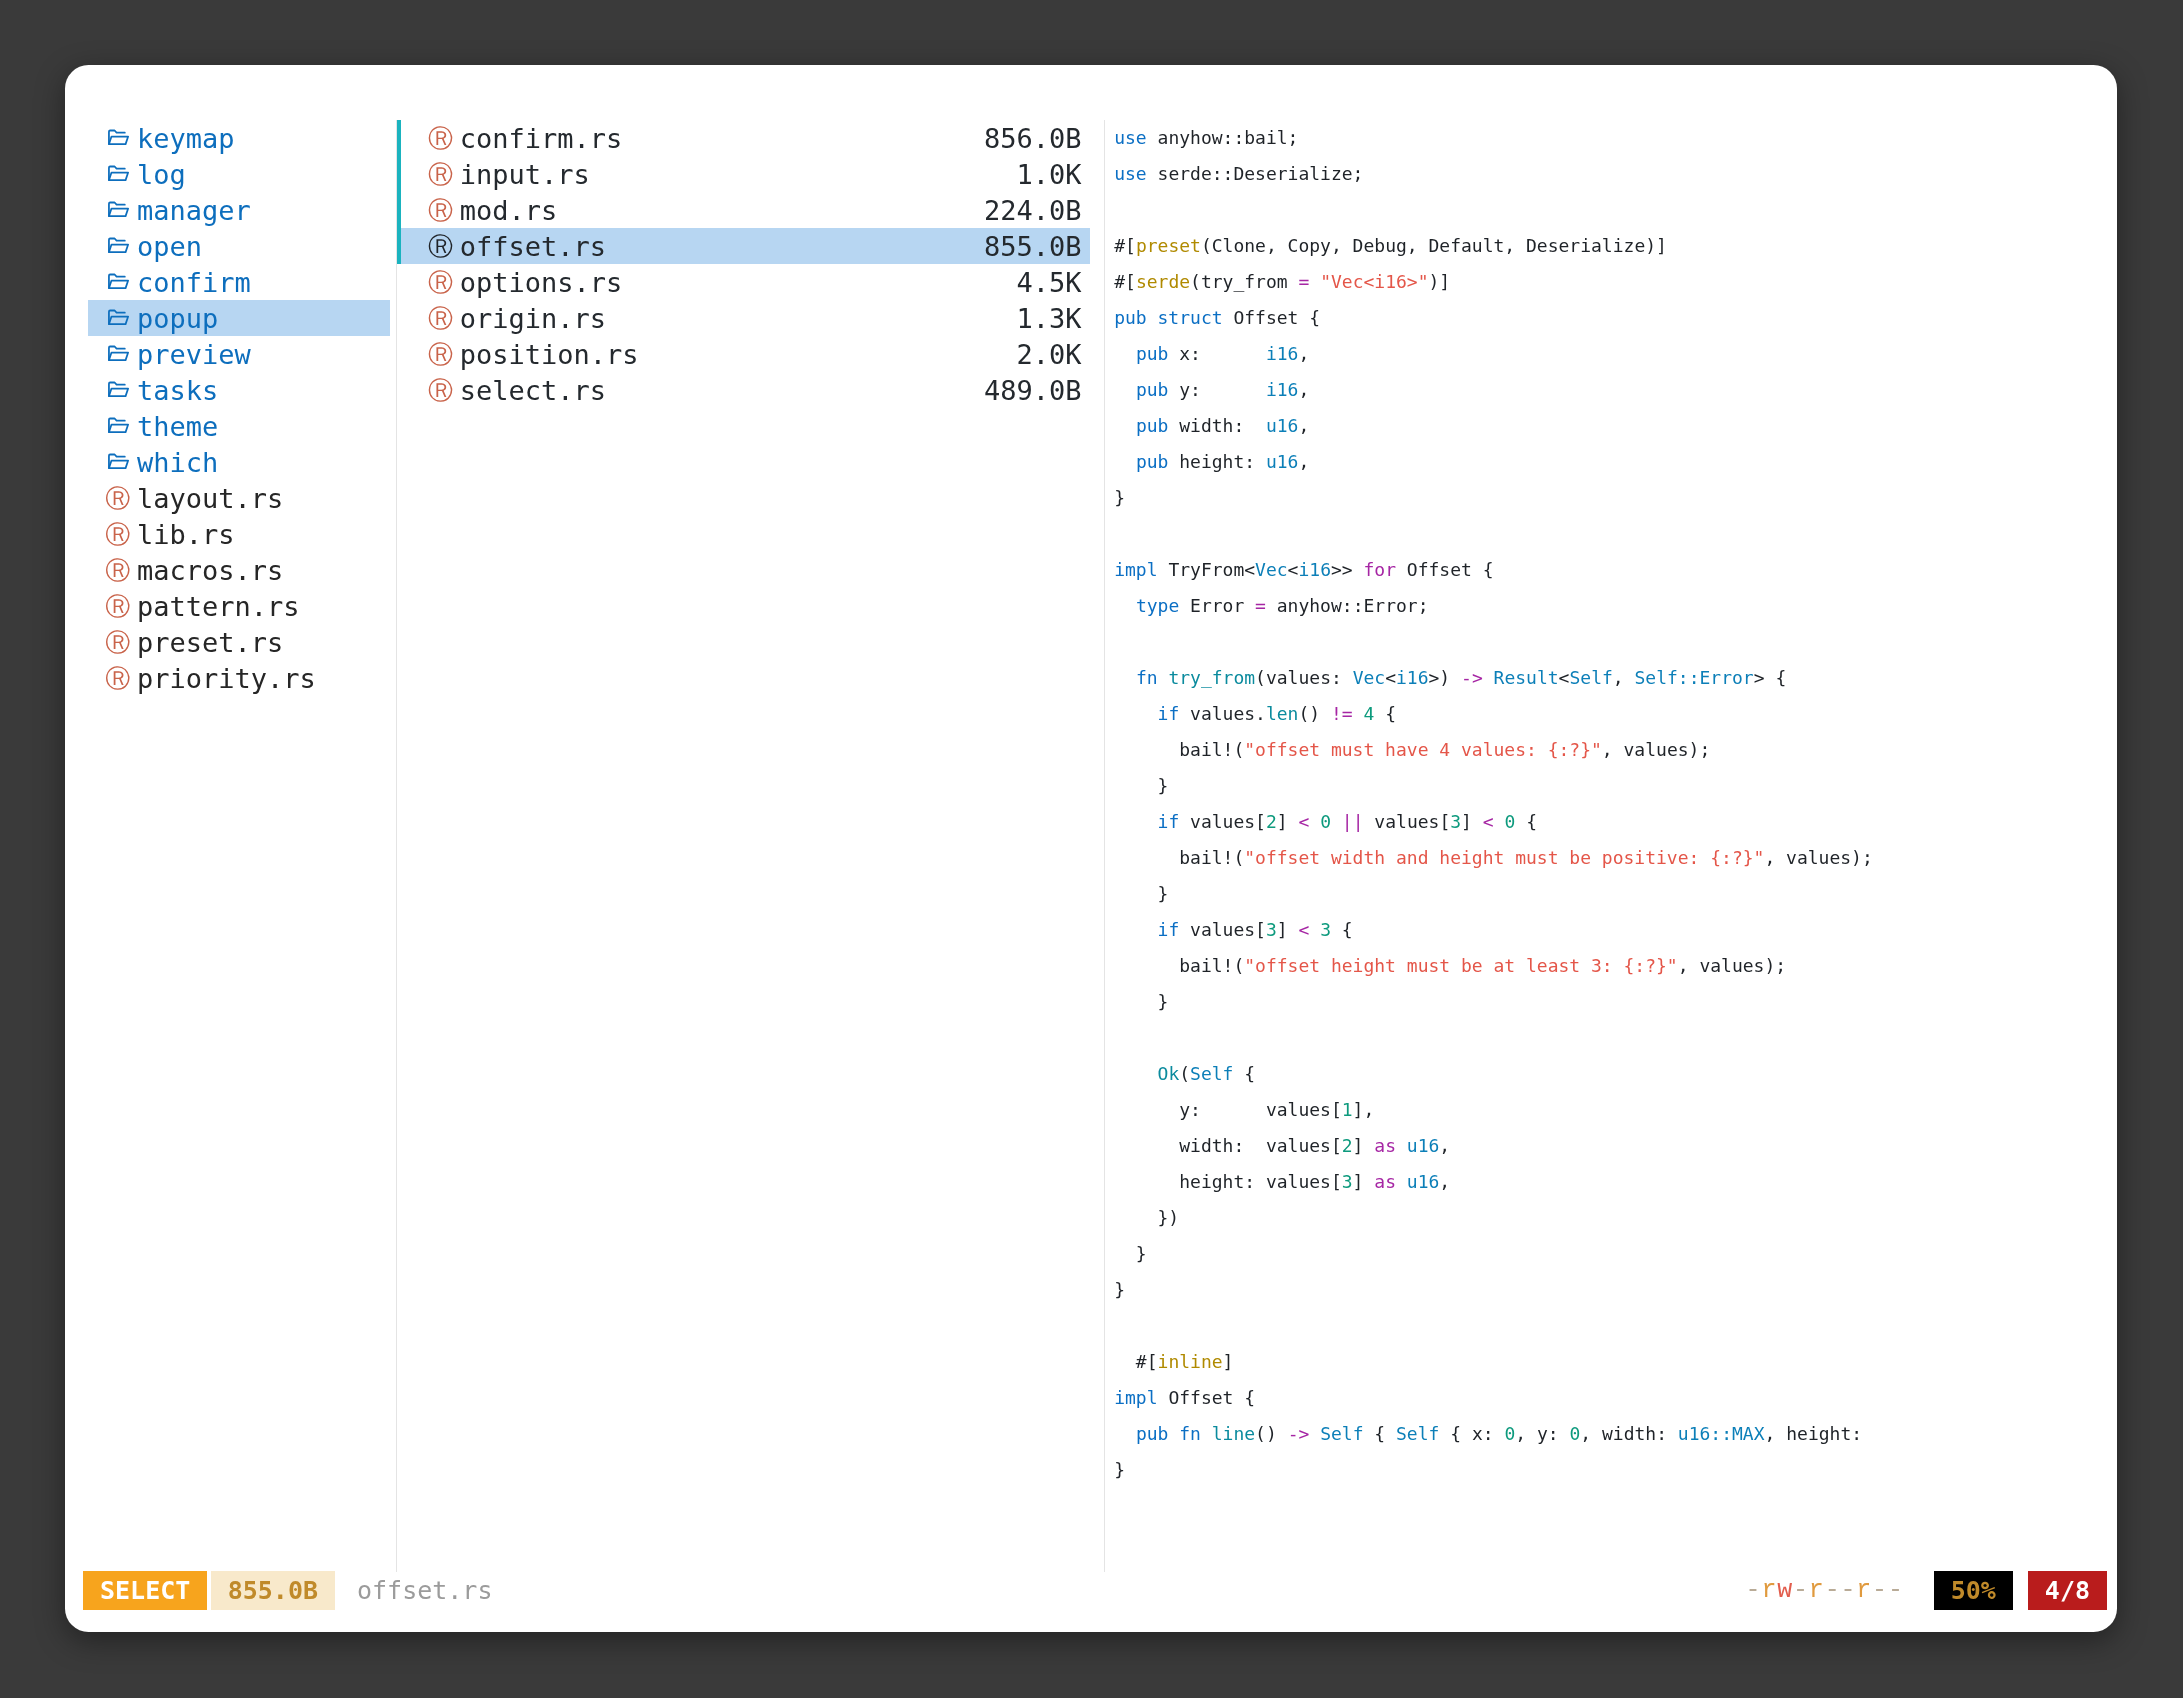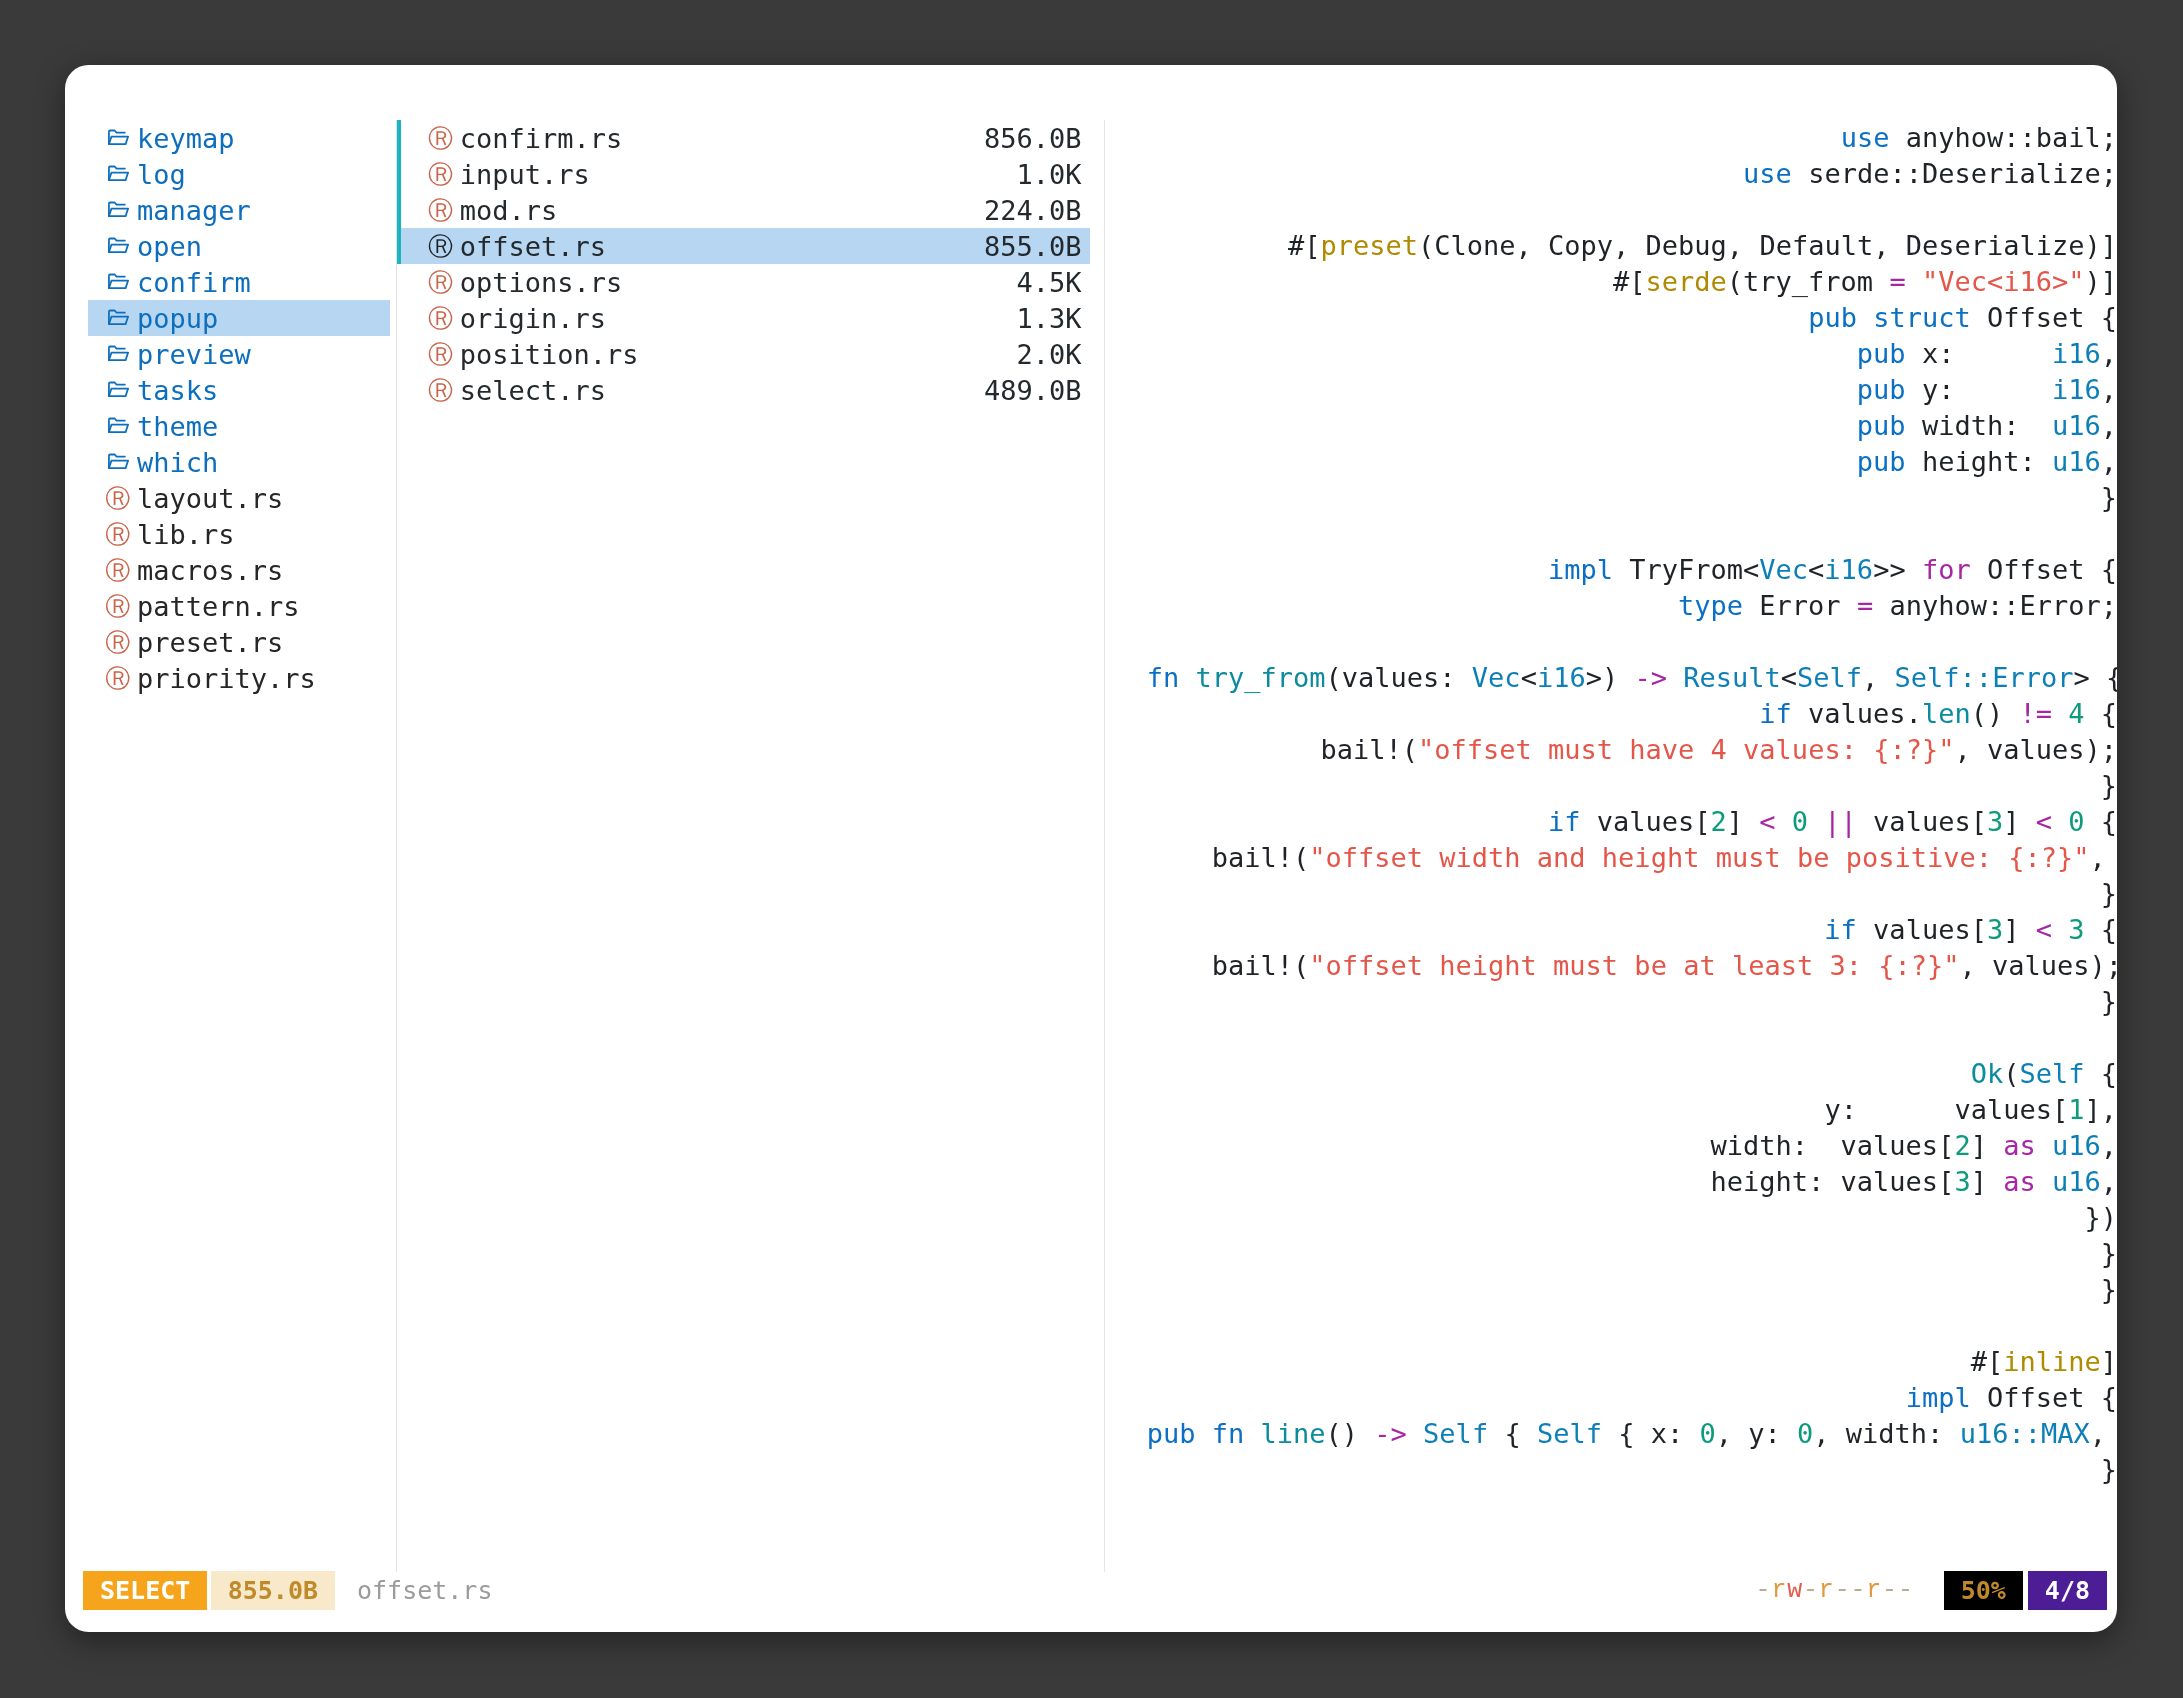"use anyhow::bail;" .code { font-size: 27px -> 18px; text-align: right -> none }
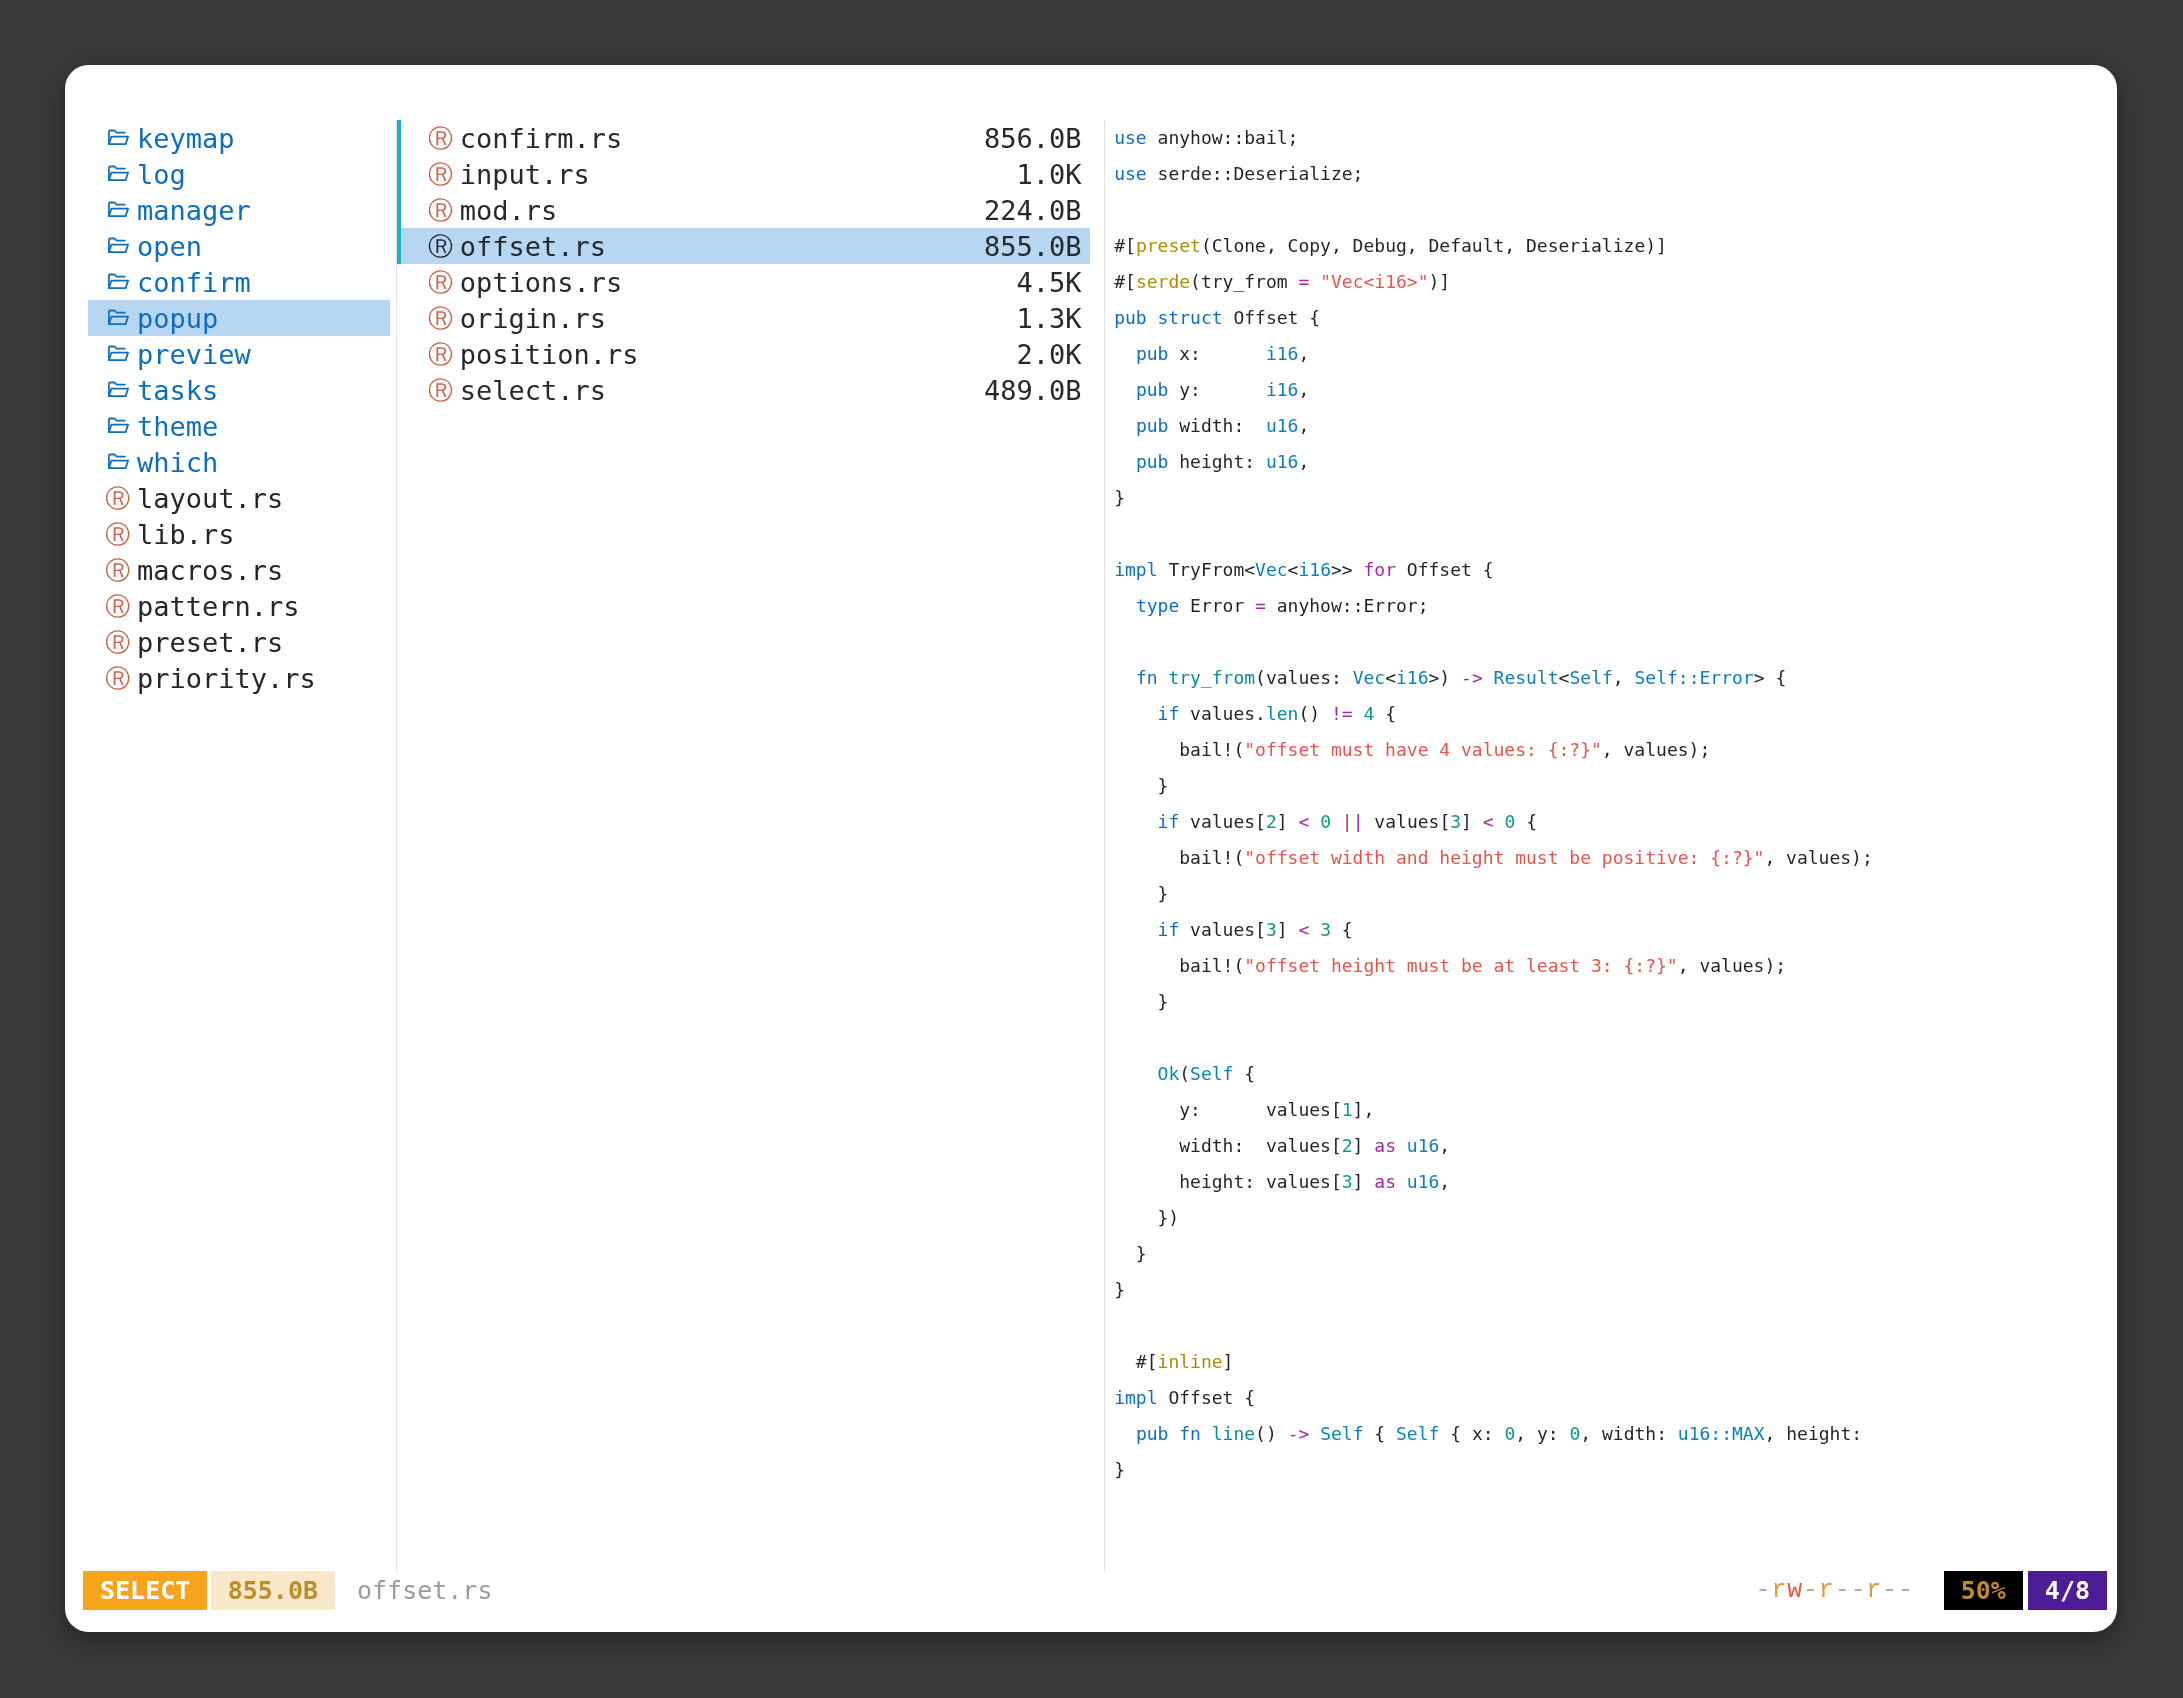"4/8" .badge-pos { background: #4c1d95 -> #b91c1c; margin-left: 5px -> 15px }
